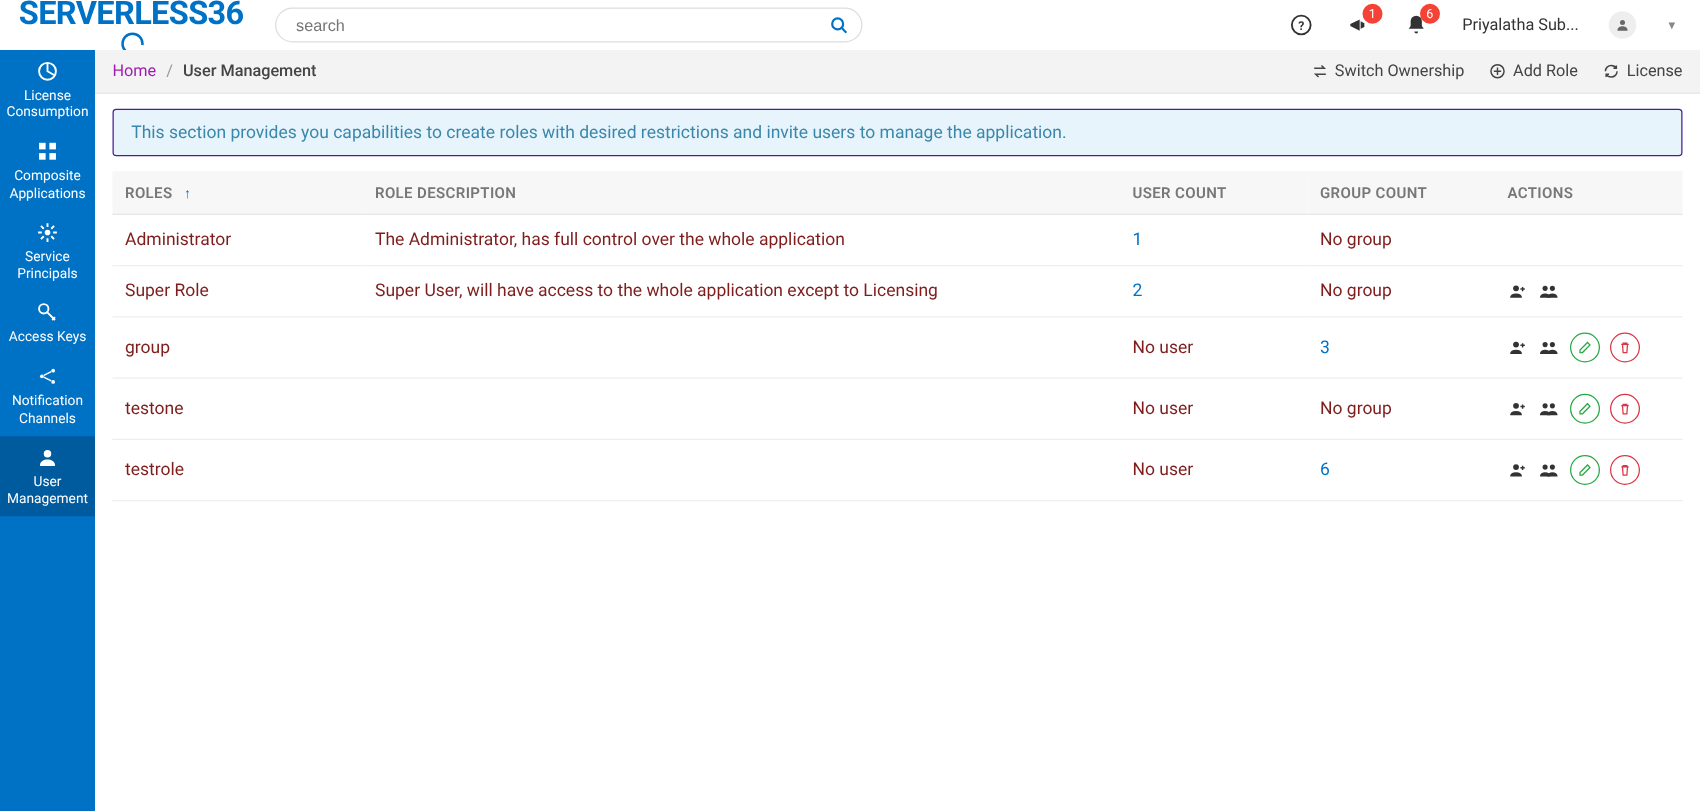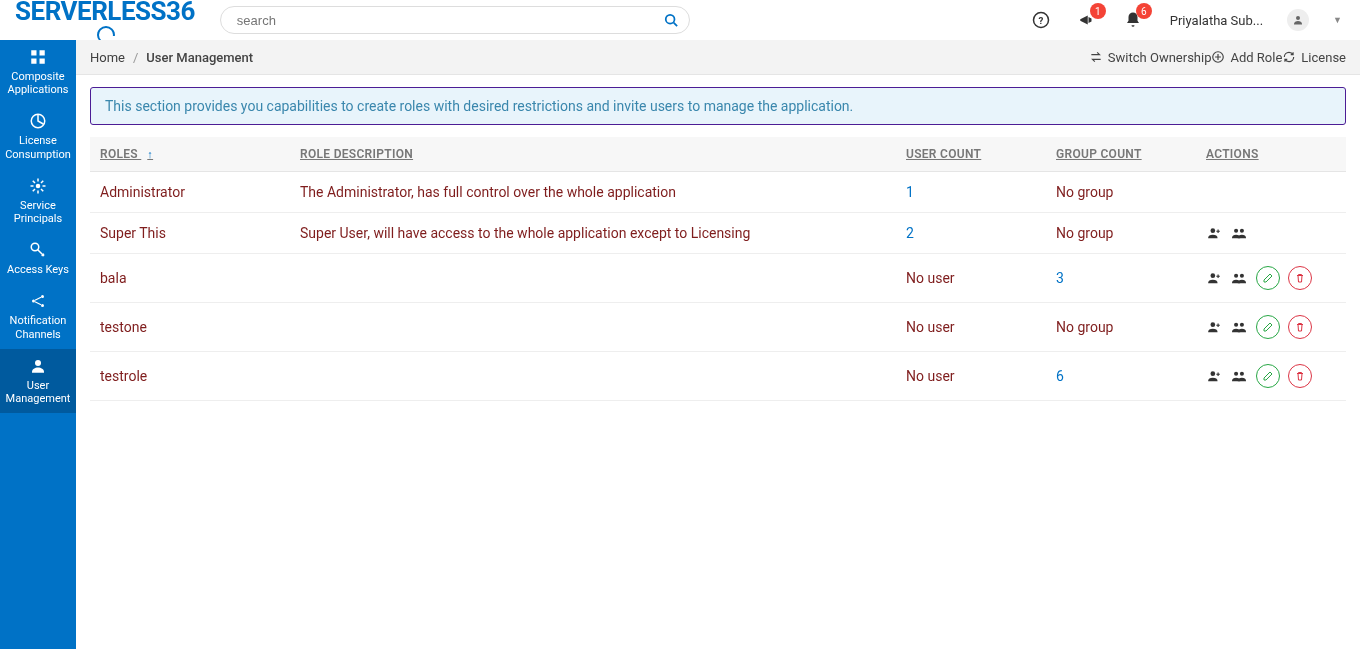"Home" .bc-home { color: #404040 -> #a21caf }
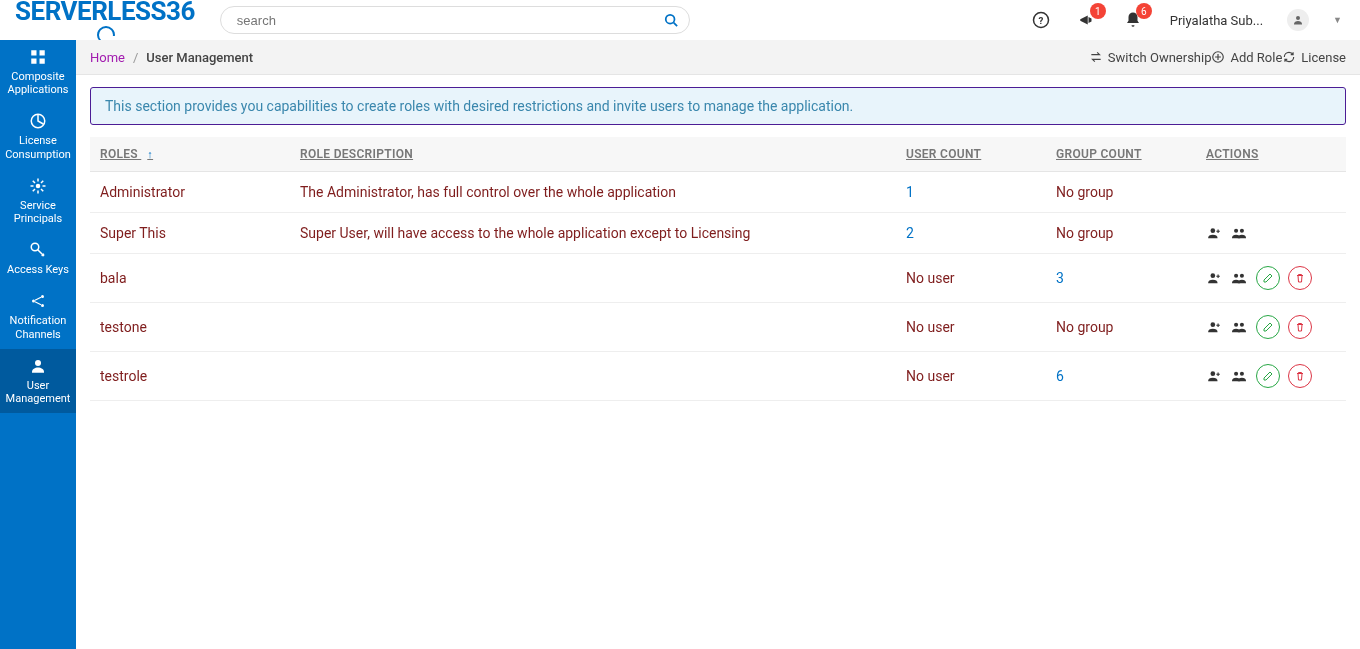"Switch Ownership" .sub-actions { gap: none -> 20px }
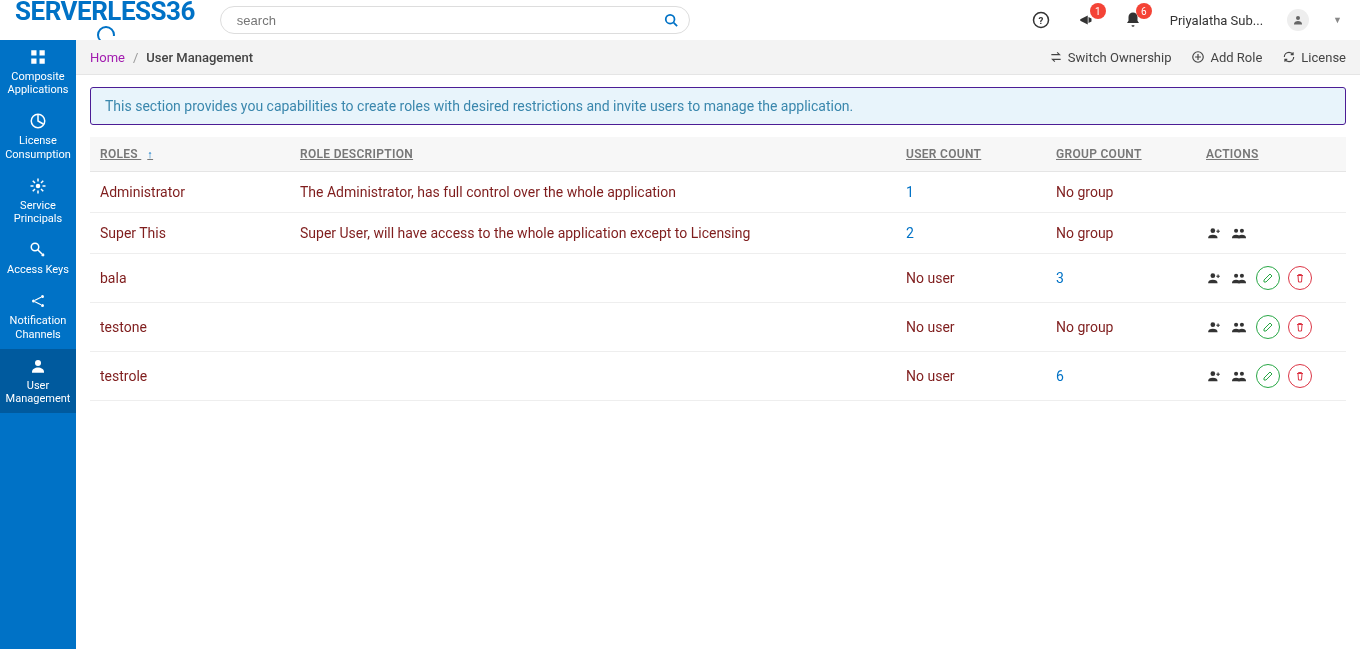"Composite Applications" div.side-item { order: before "License Consumption" -> after "License Consumption" }
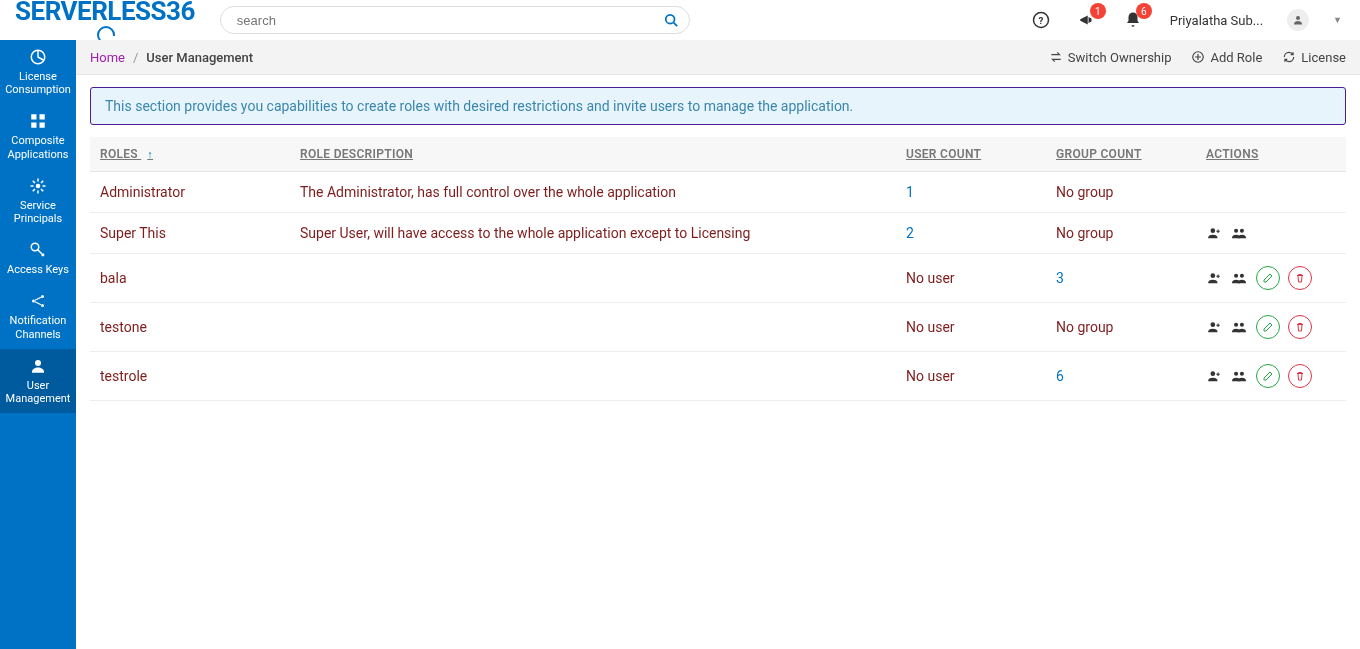"ROLES ↑" thead th { text-decoration: underline -> none }
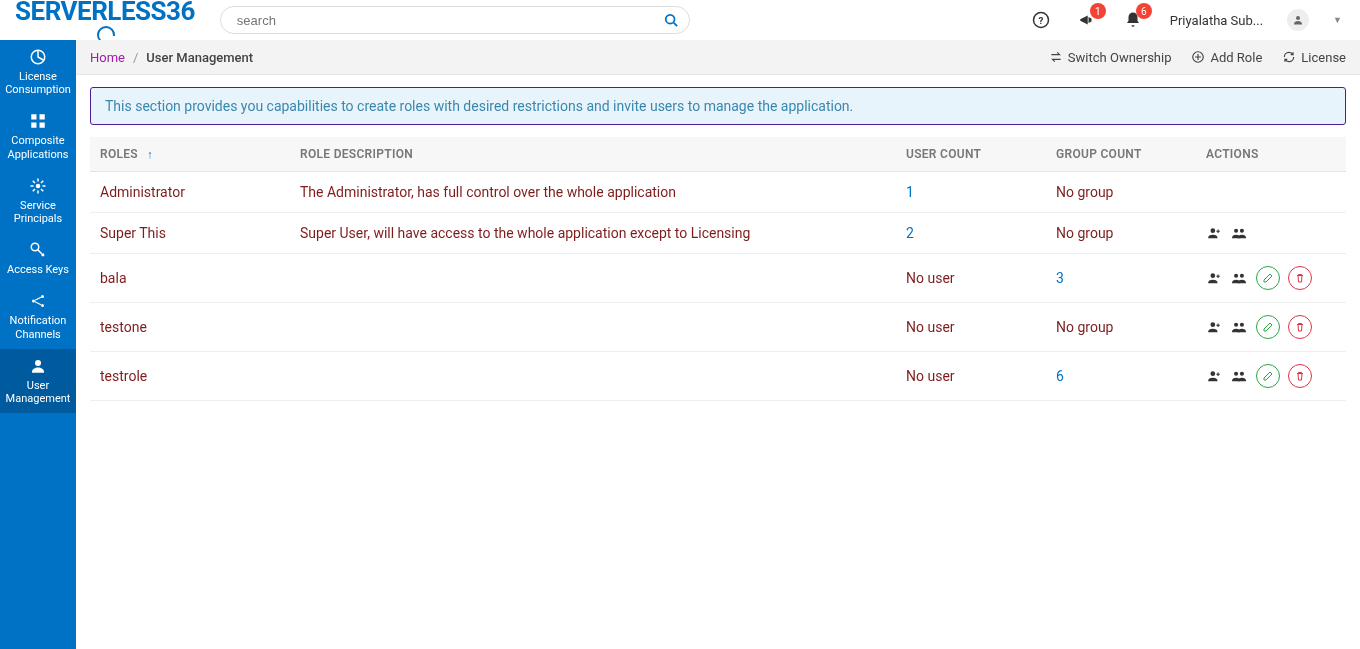"Super This" td { text: This -> Role }
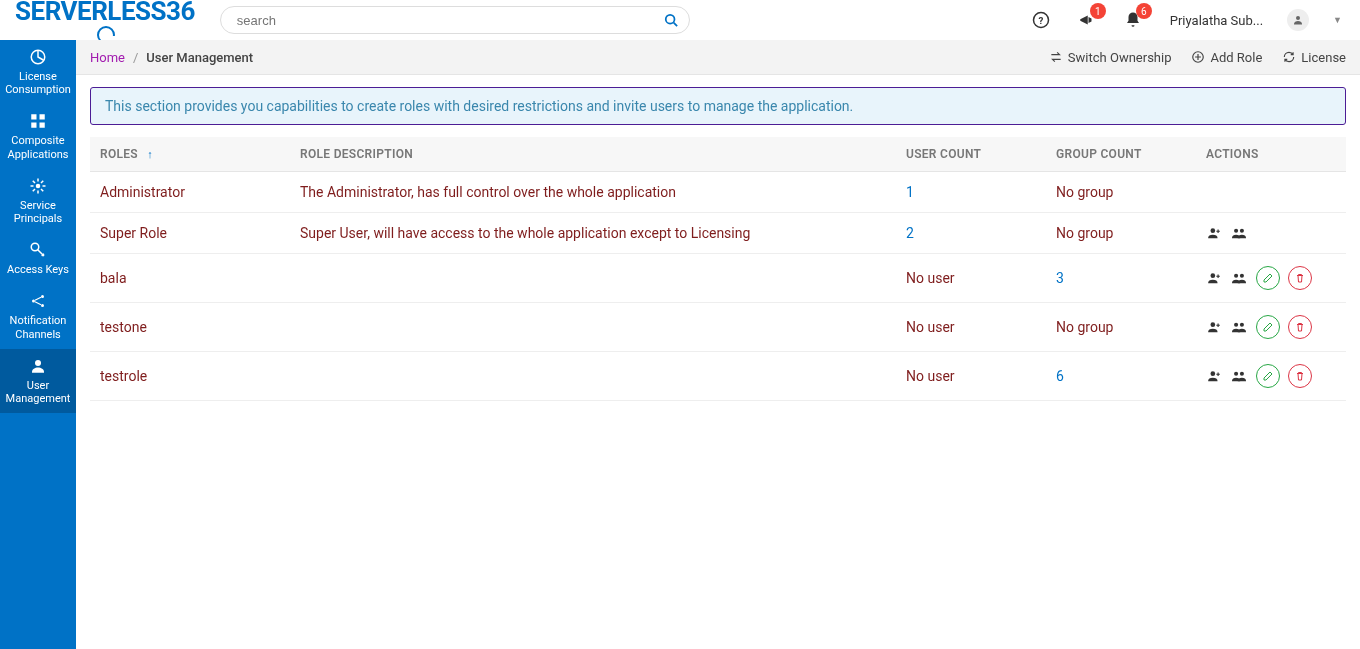"bala" td { text: bala -> group }
